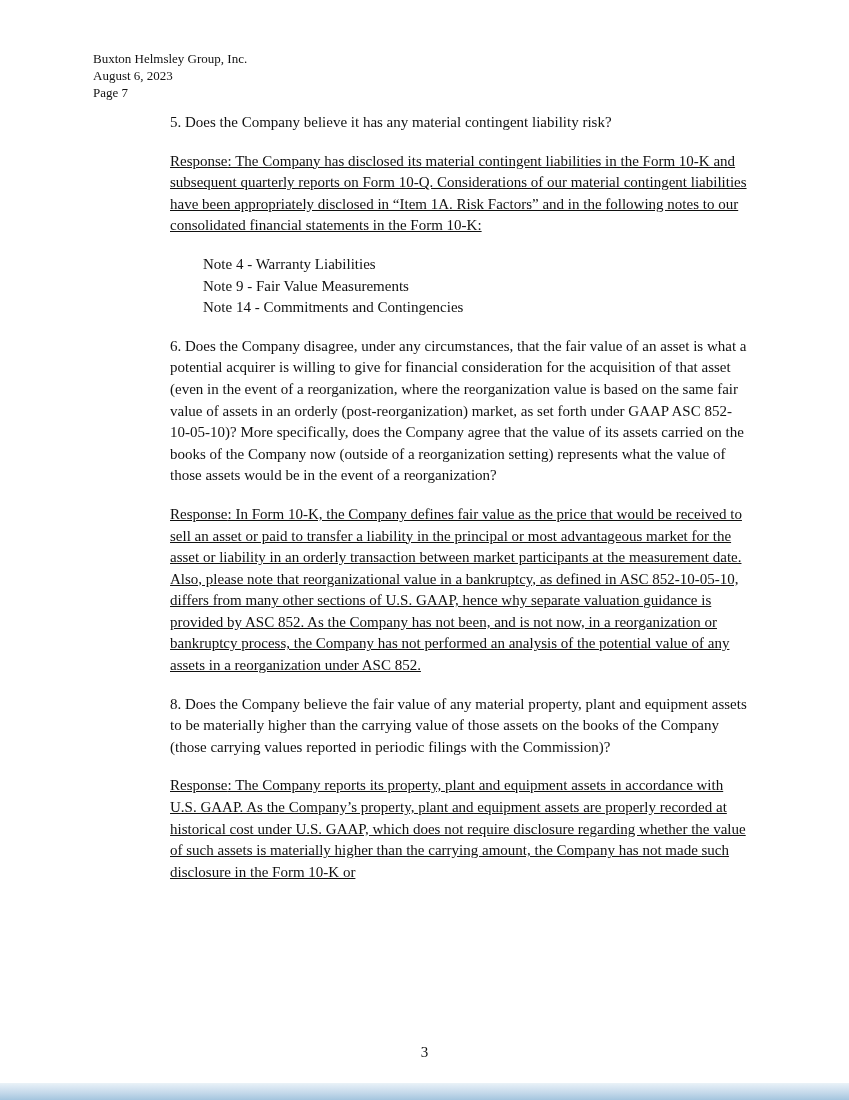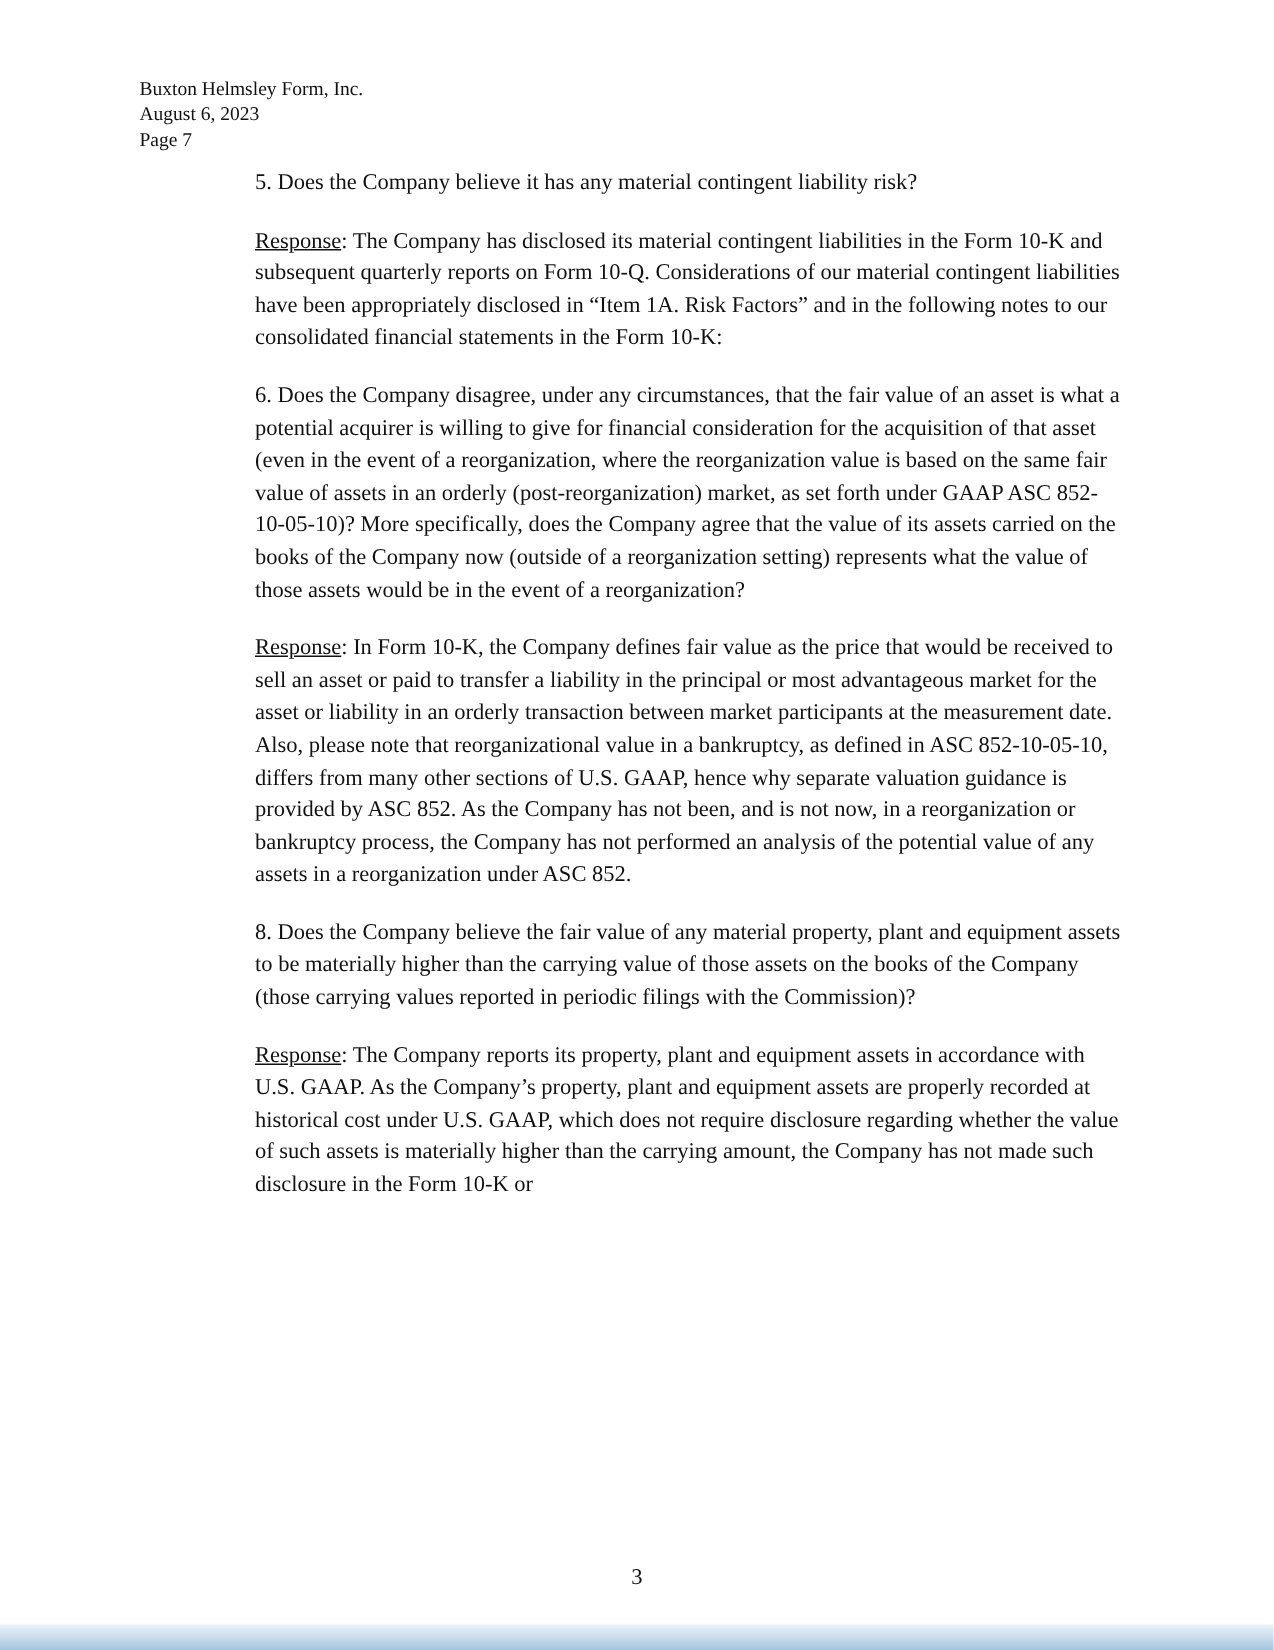"Buxton Helmsley Form, Inc." div { text: Form -> Group }
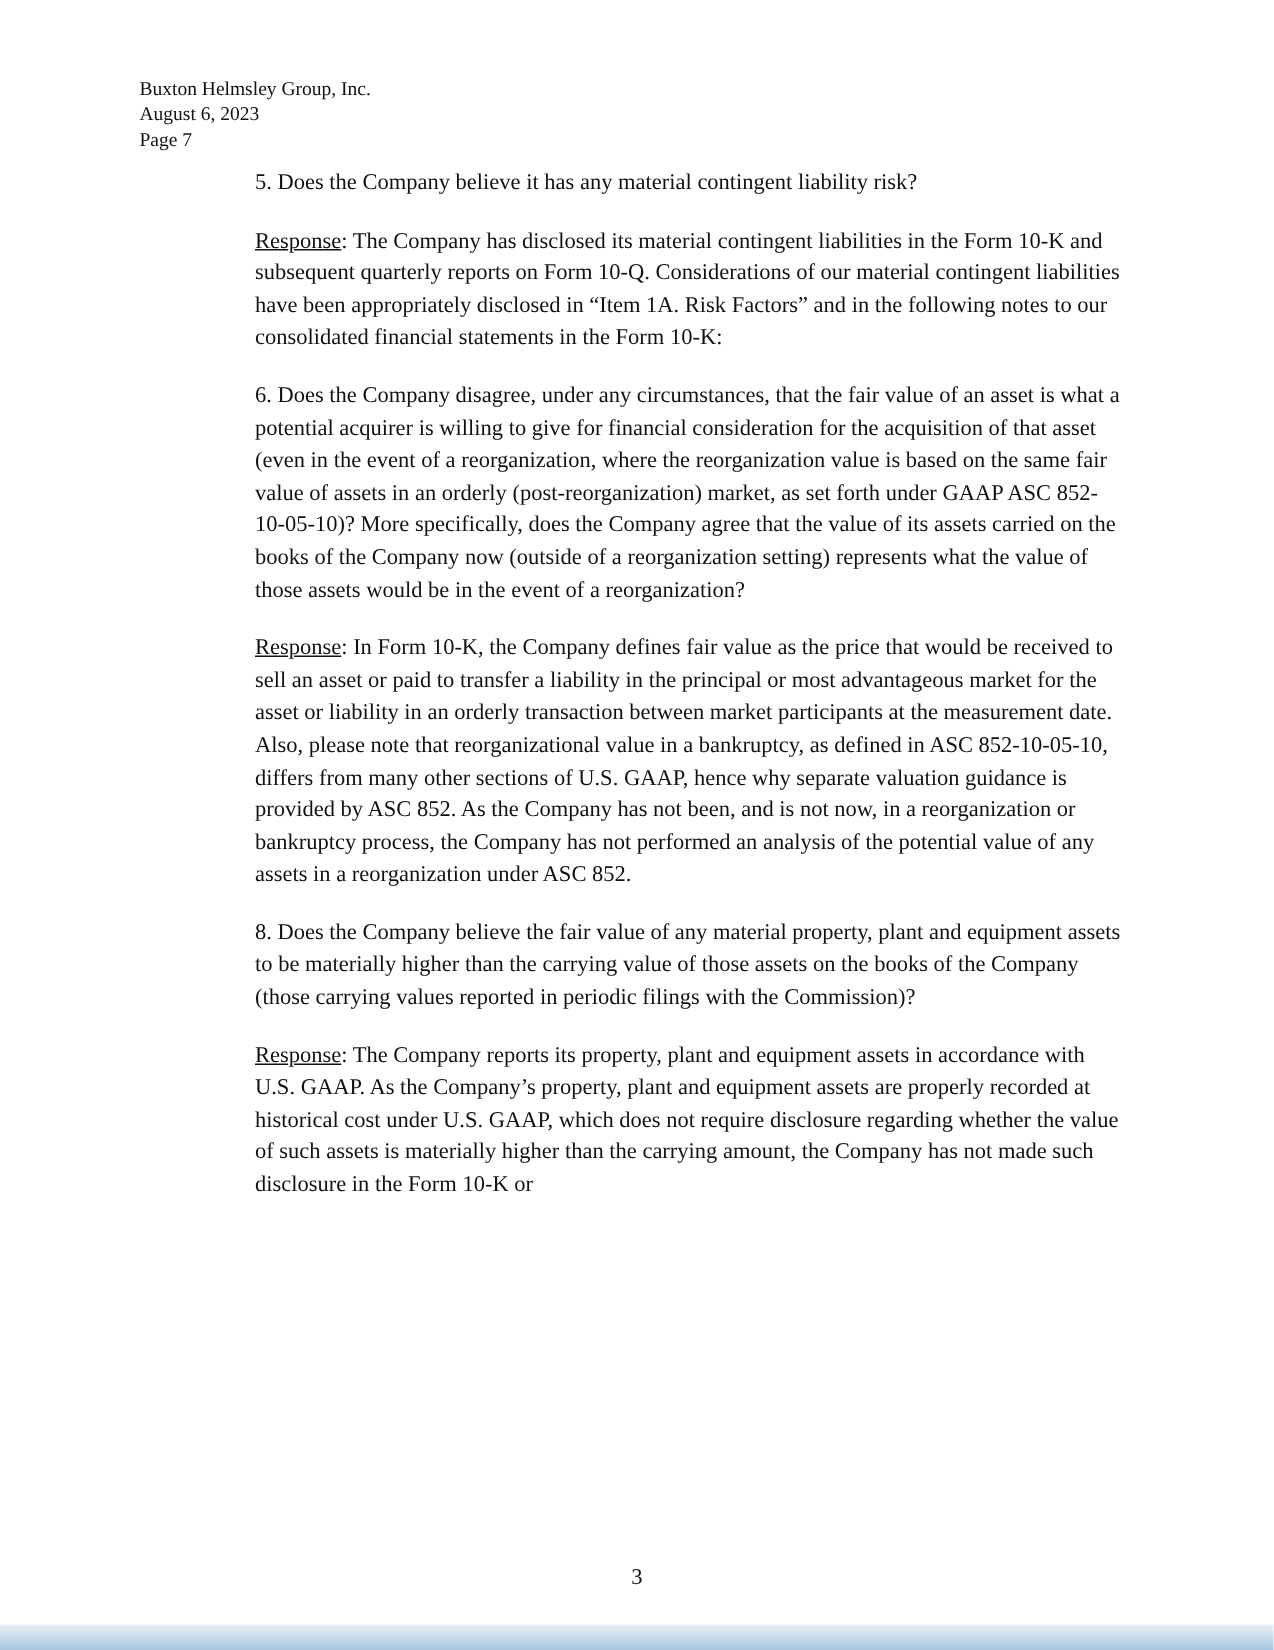"Response: The Company has disclosed" .response { text-decoration: none -> underline }
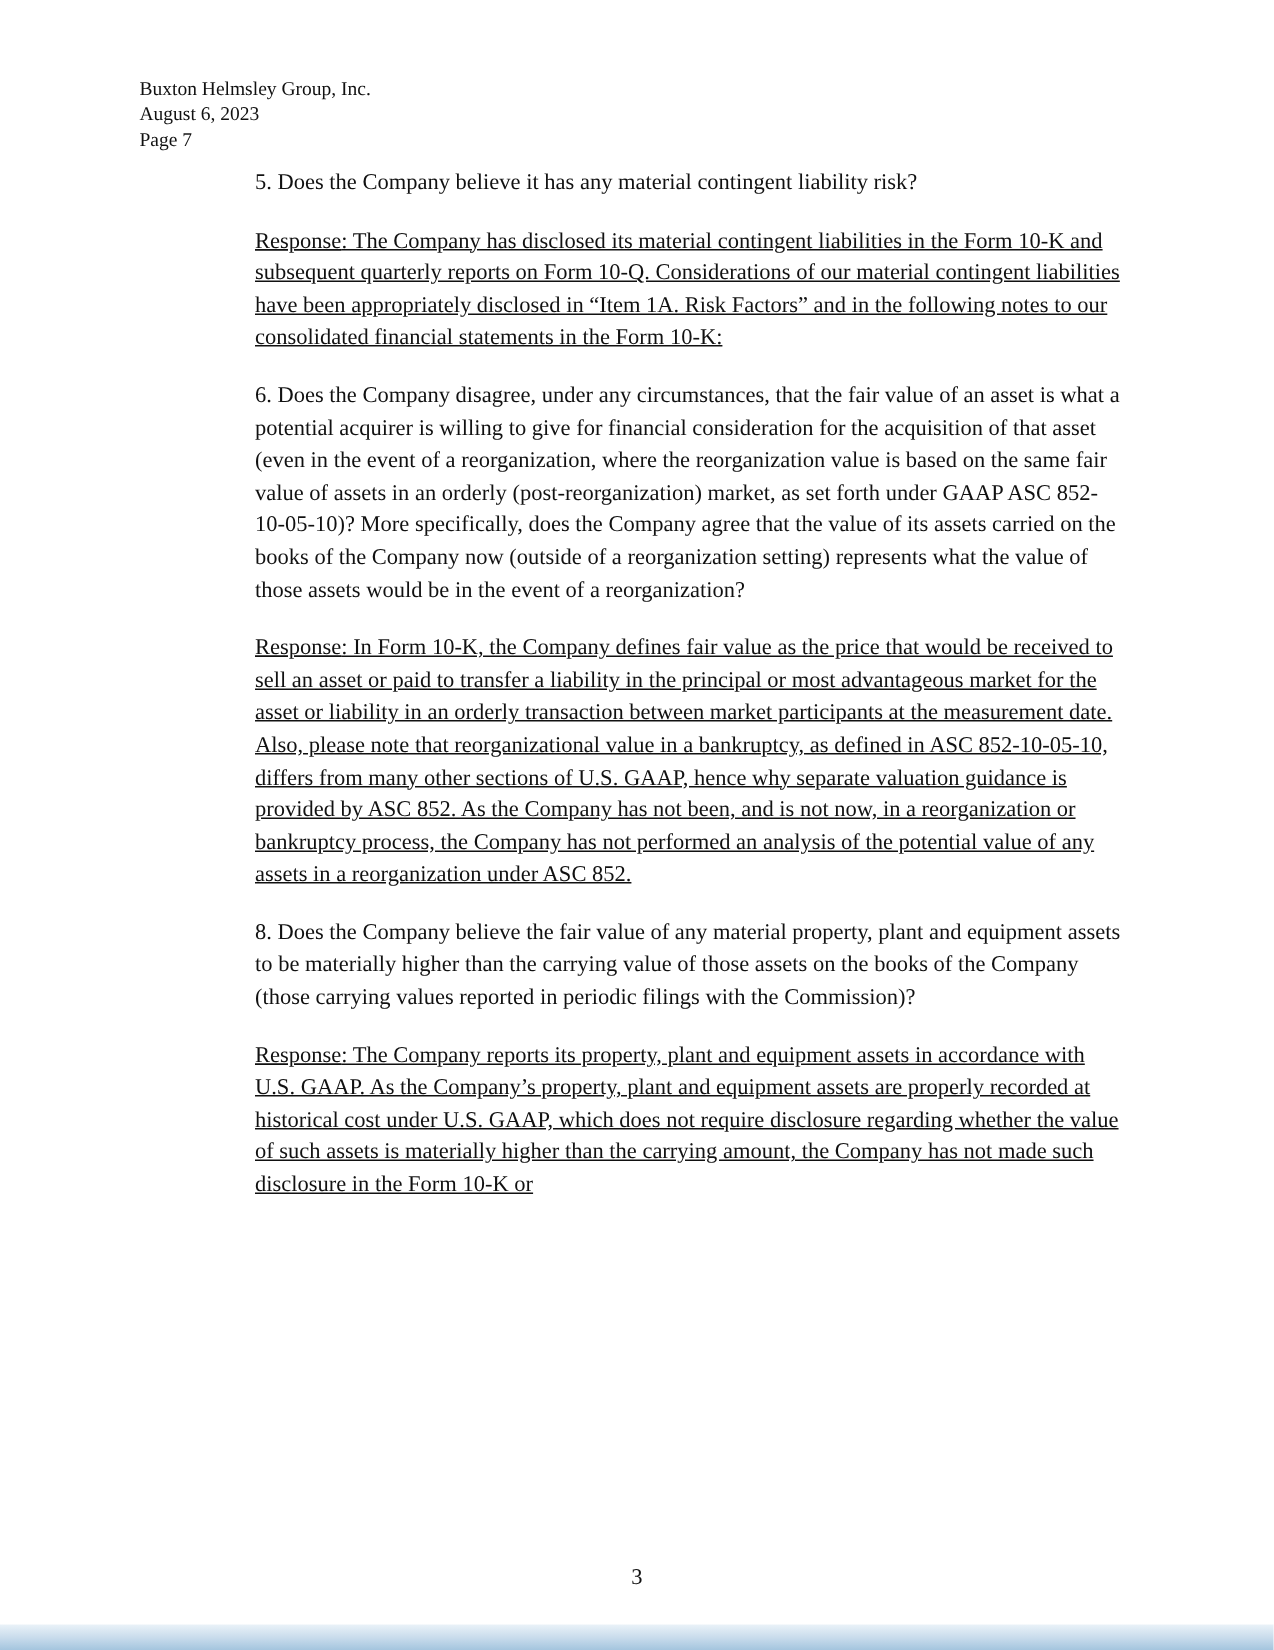"Note 4 - Warranty Liabilities" div.notes { html: none -> <div> <div>Note 4 - Warranty Liabilities</div> <div>Note 9 - Fair Value Measurements</div> <div>Note 14 - Commitments and Contingencies</div> </div> }
